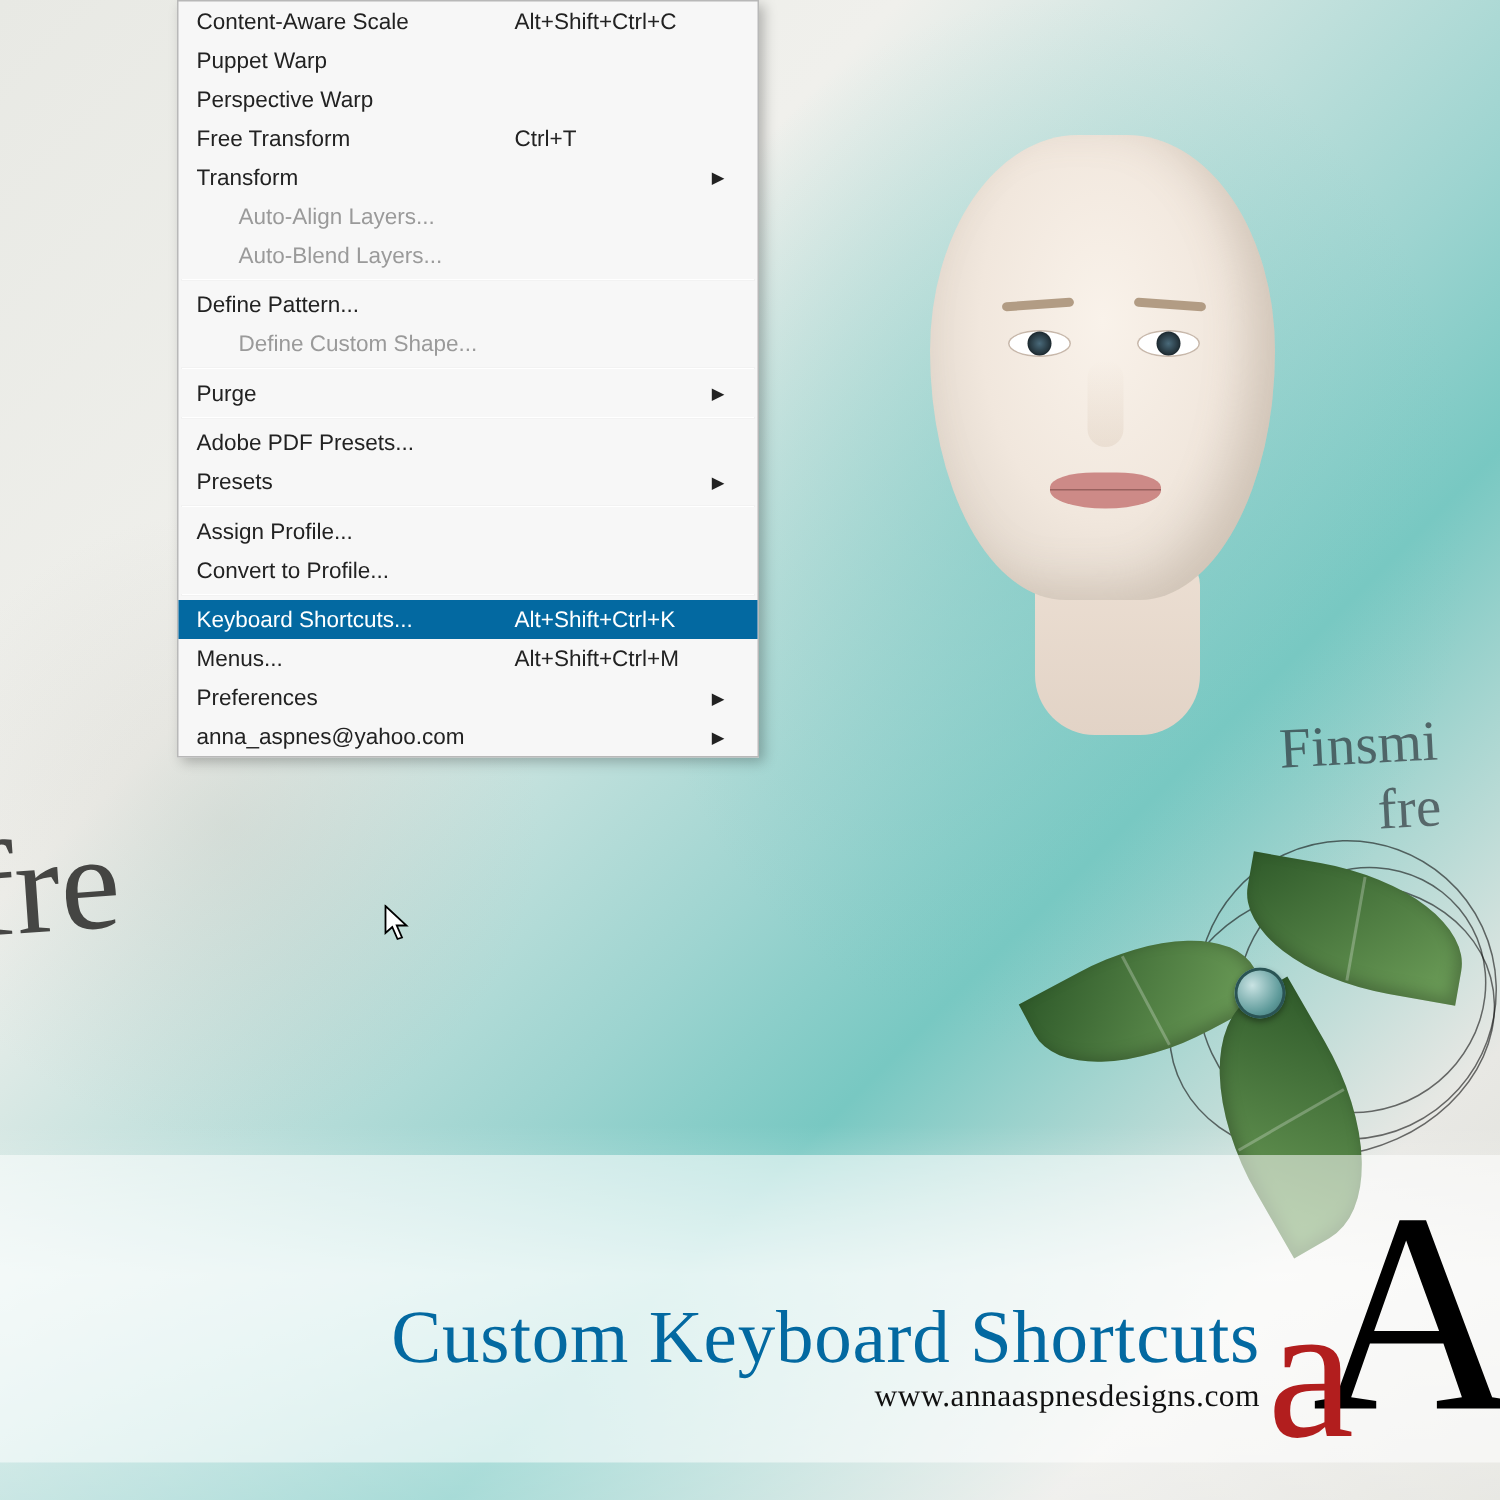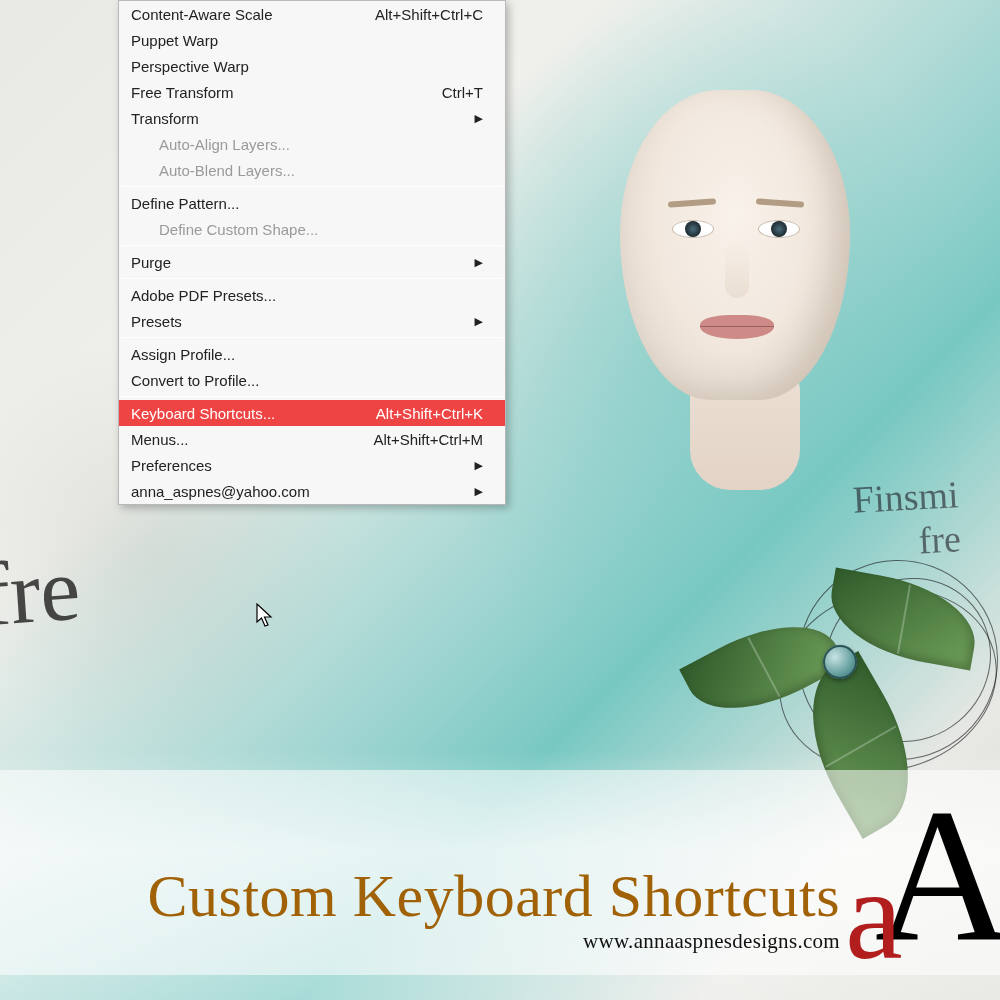"Alt+Shift+Ctrl+C" .menu-shortcut { text-align: right -> none }
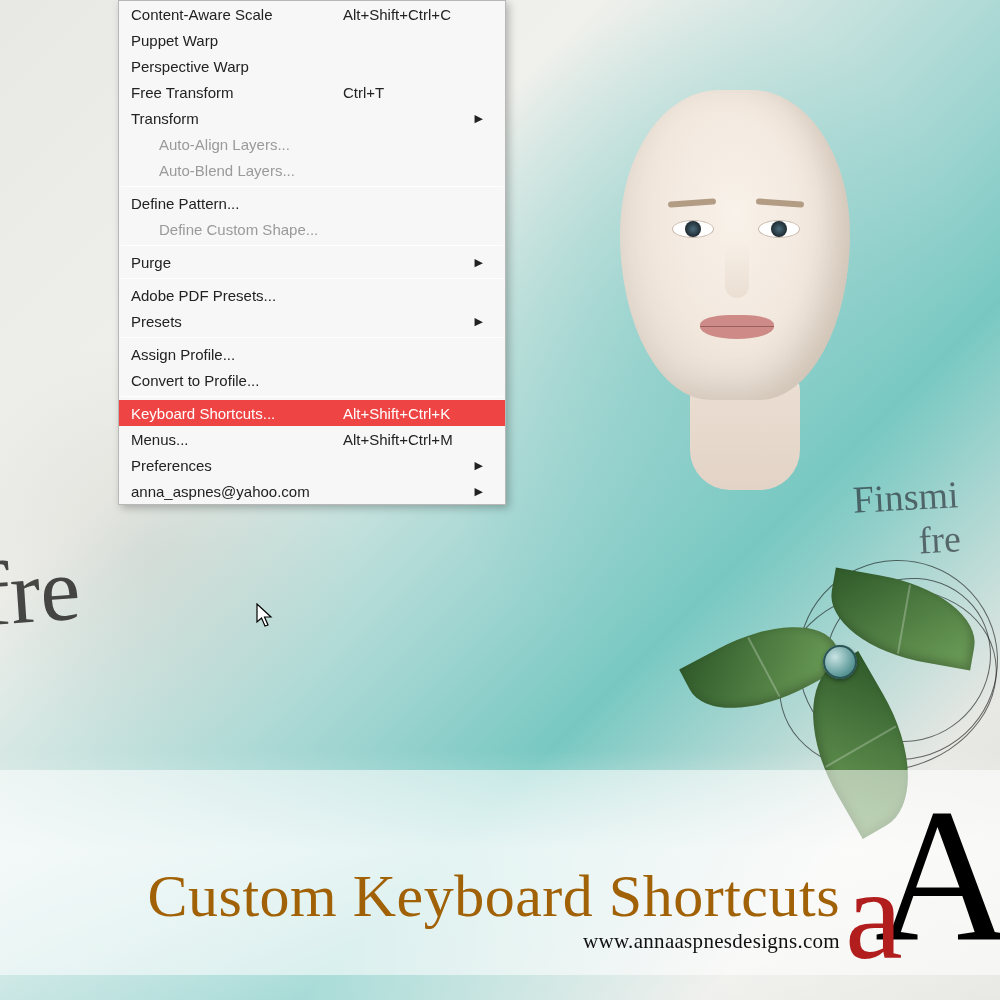"Keyboard Shortcuts..." .menu-item.selected { background: #ef4444 -> #0369a1 }
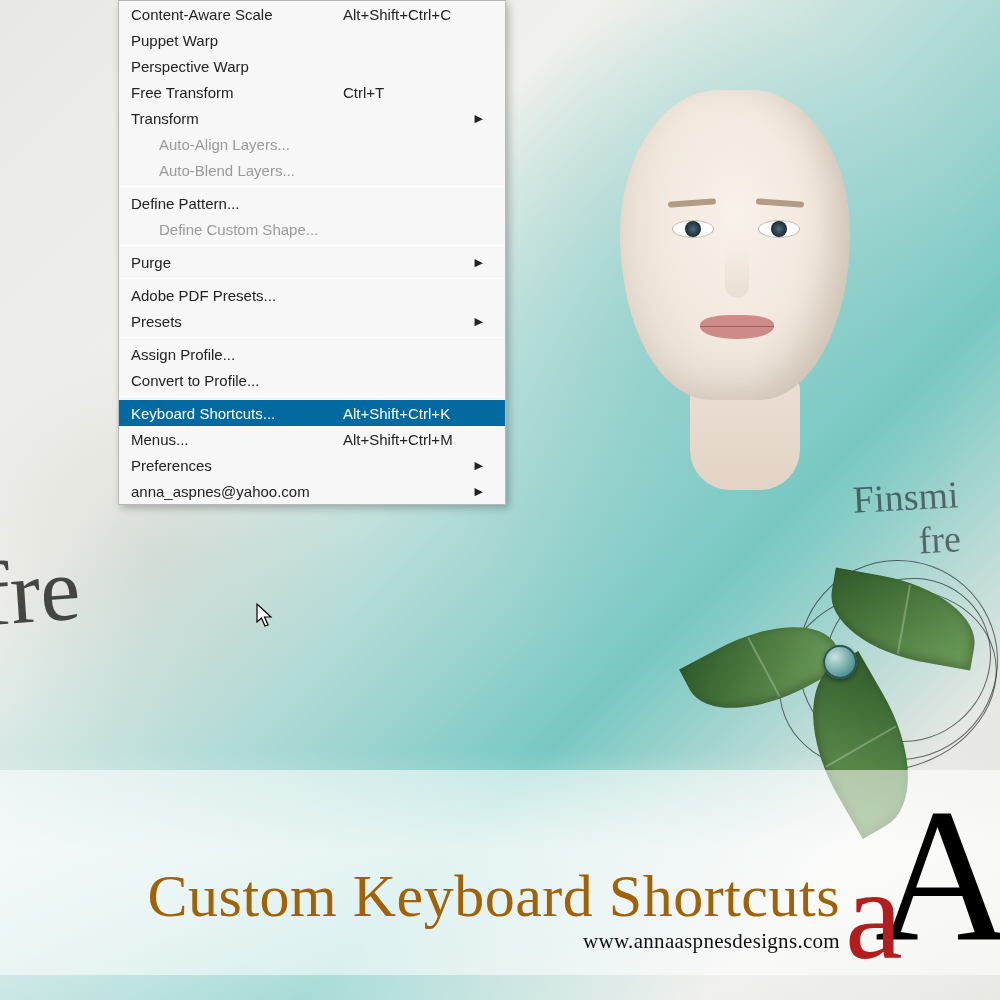"Custom Keyboard Shortcuts" .title-main { color: #a16207 -> #0369a1; font-size: 60px -> 50px }
